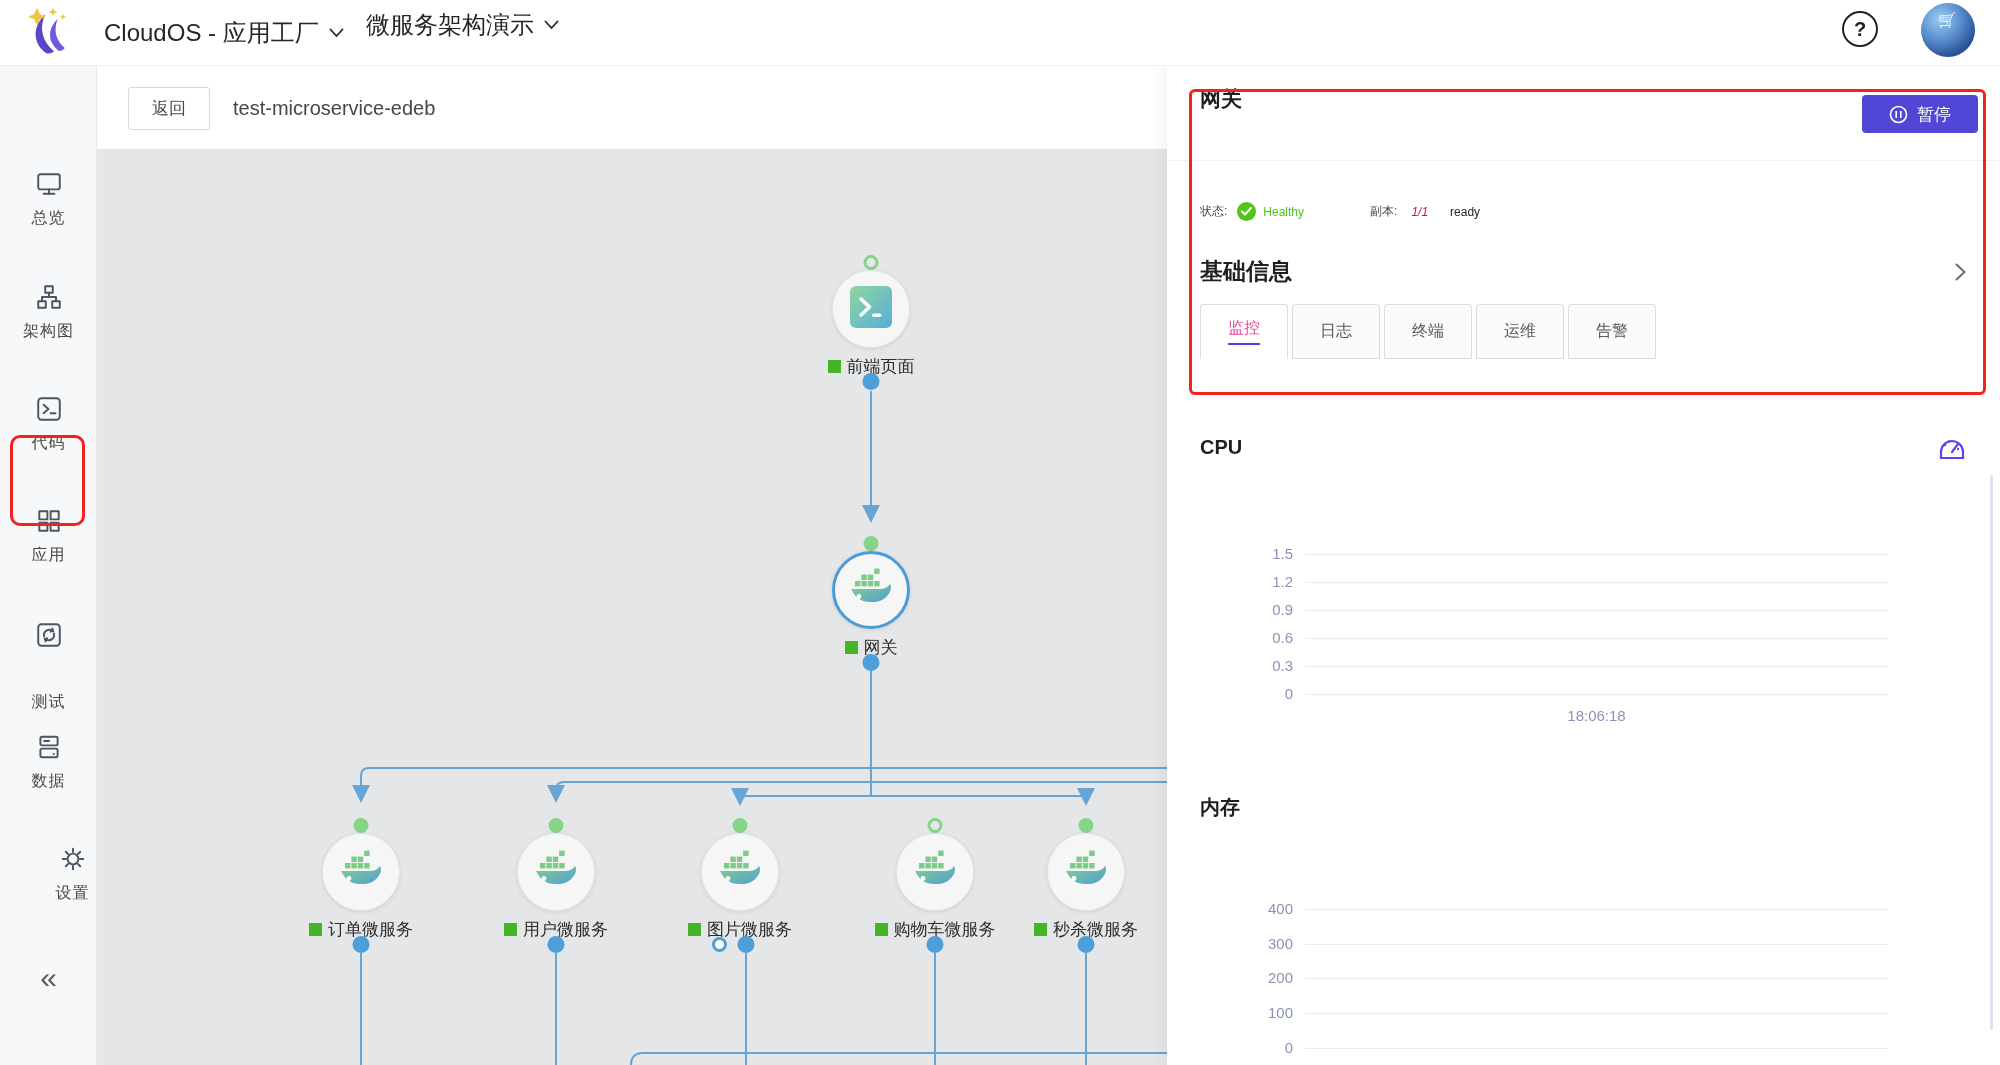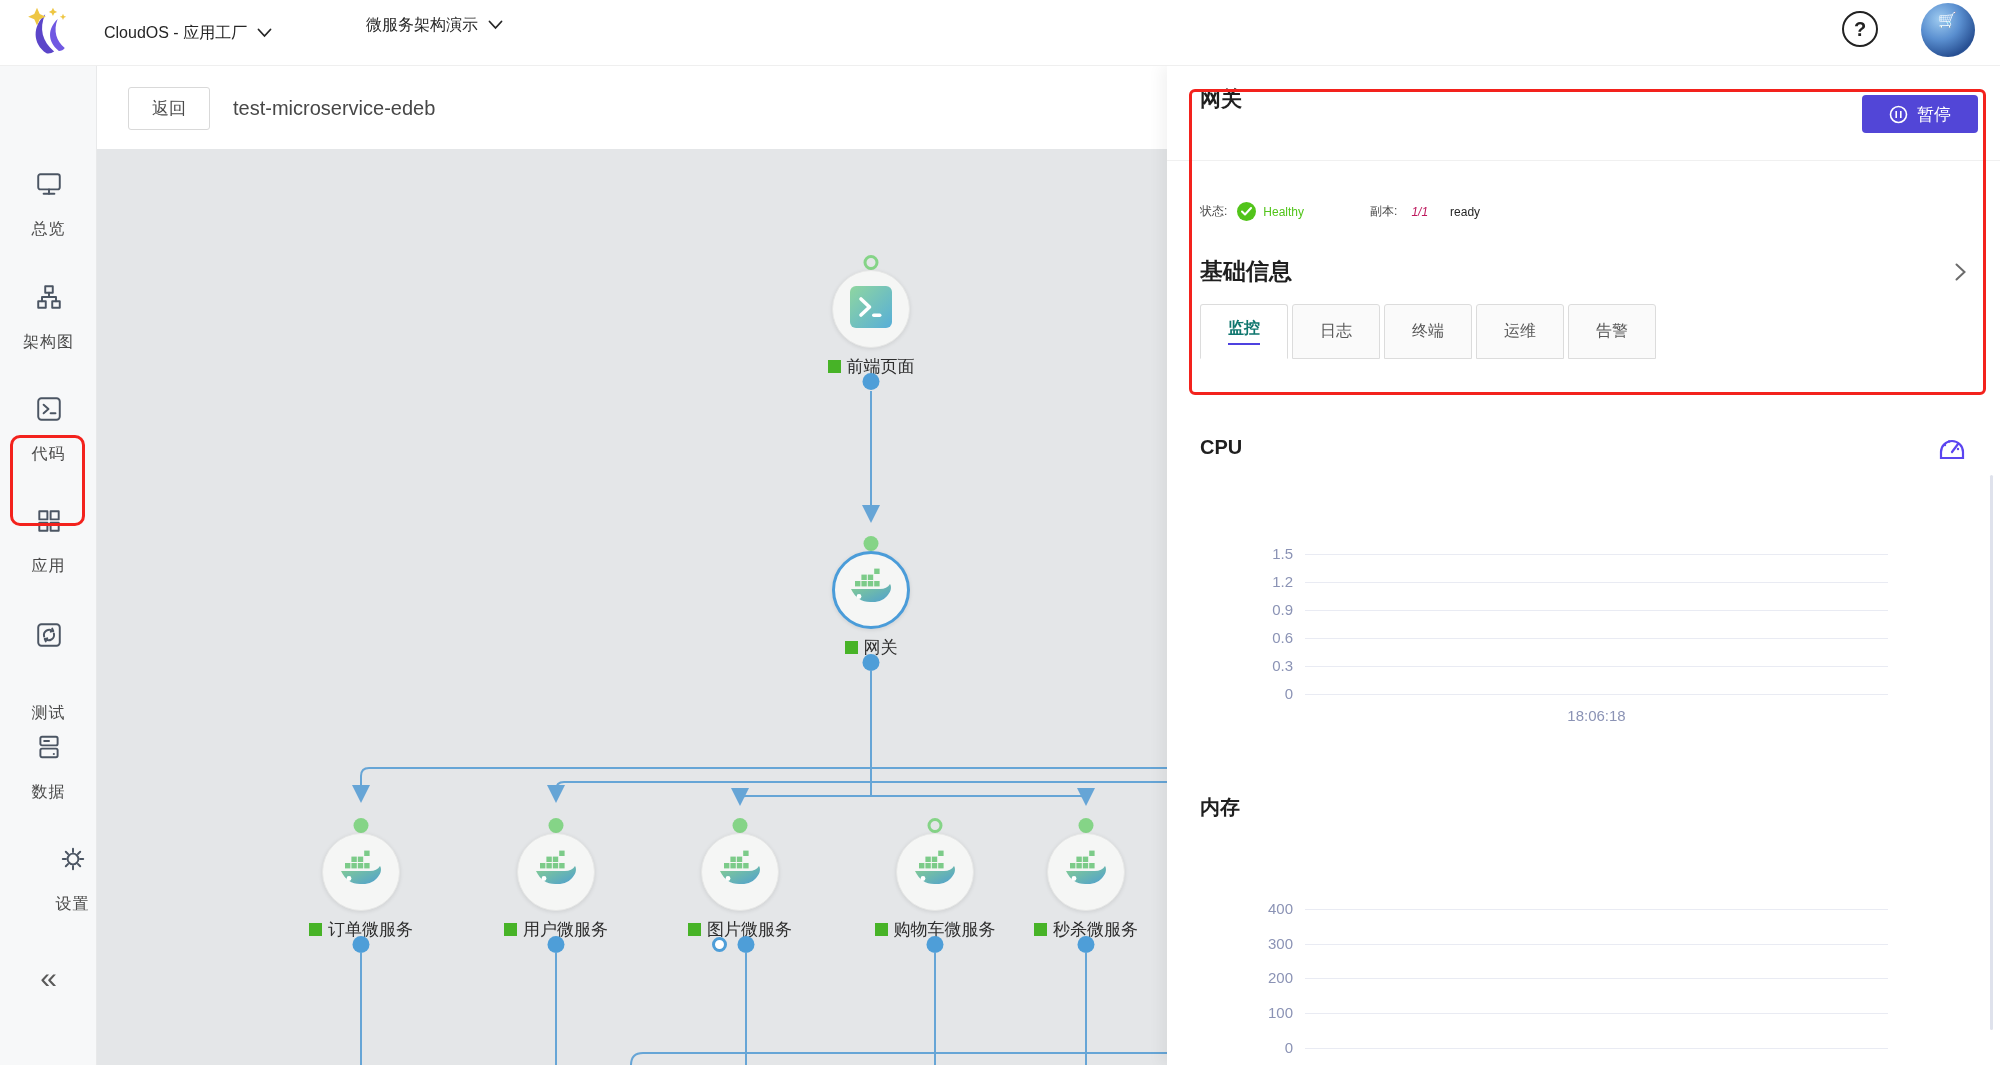"CloudOS - 应用工厂" .hd-text { font-size: 16px -> 24px }
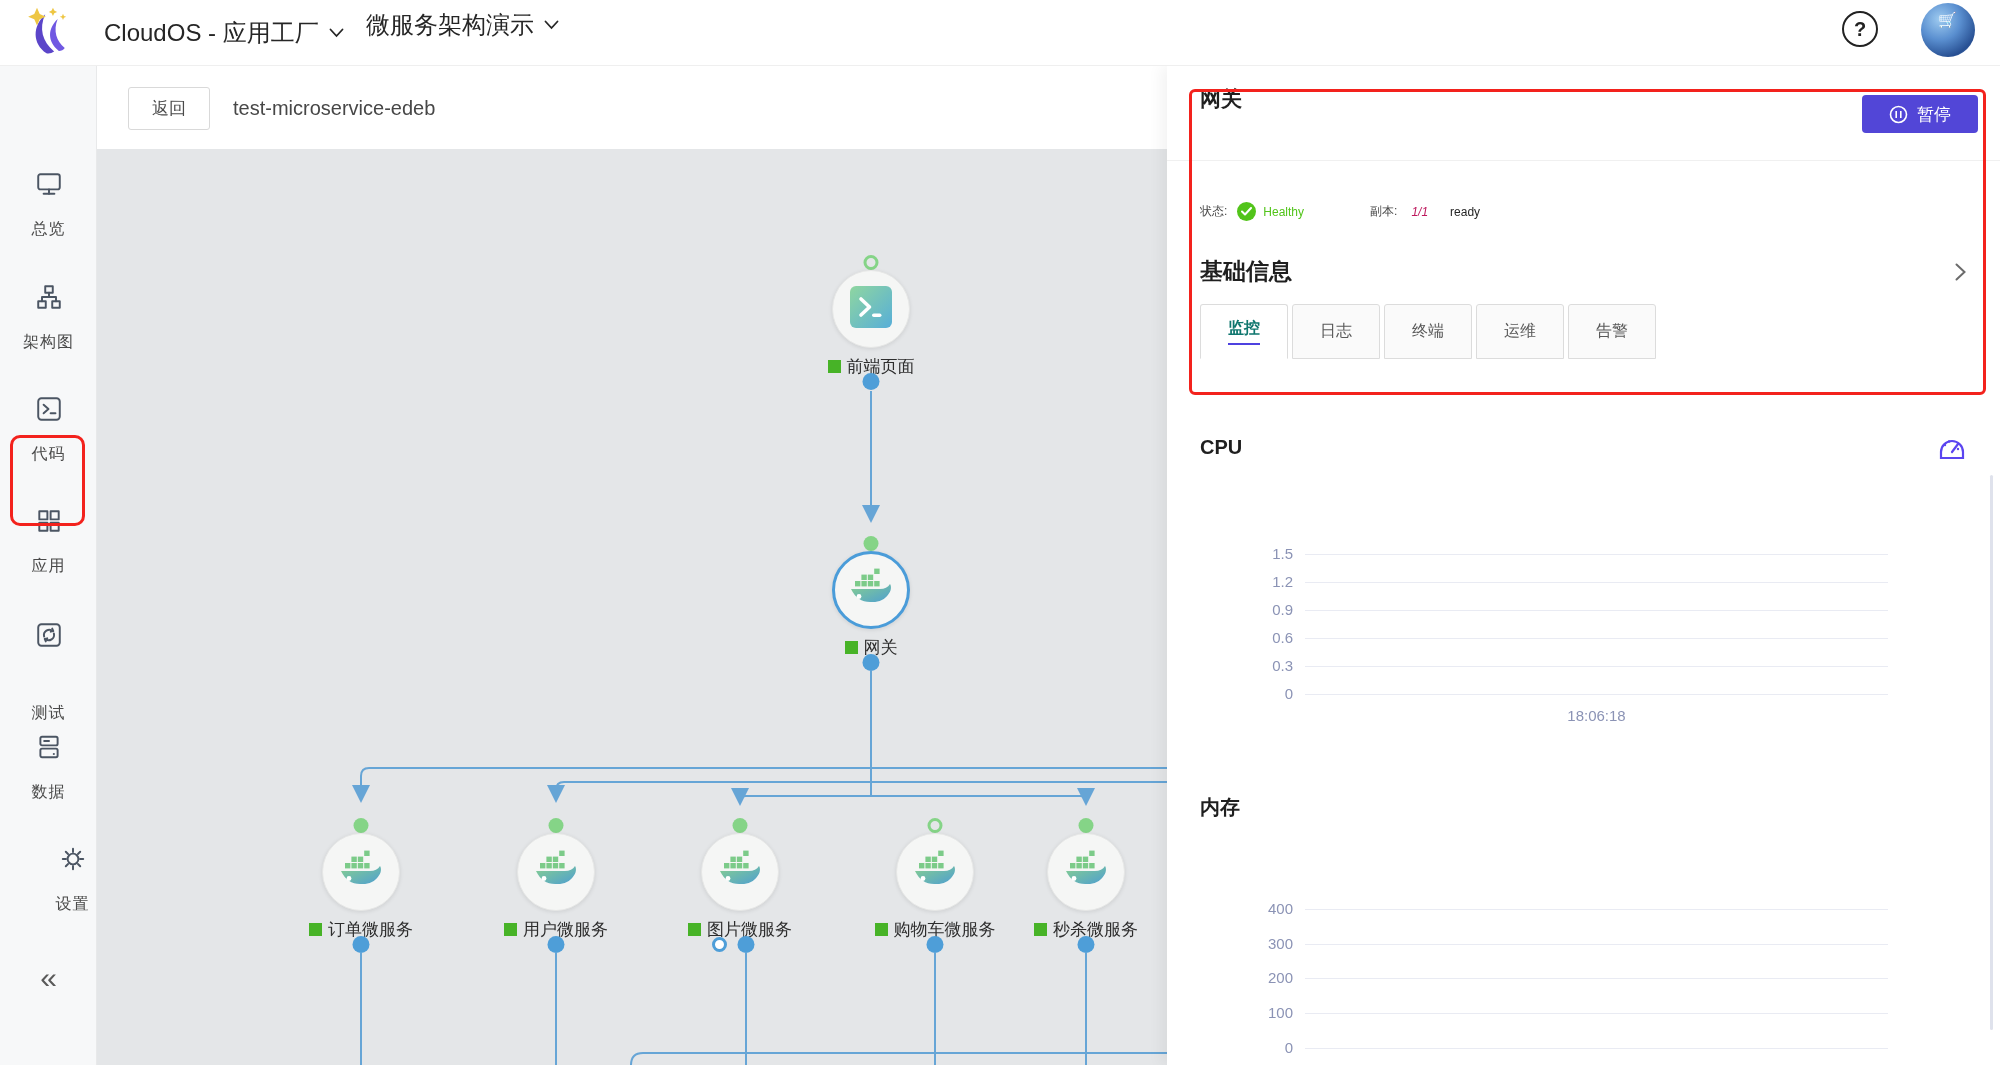"总览" .side-label { margin-top: 21px -> 10px }
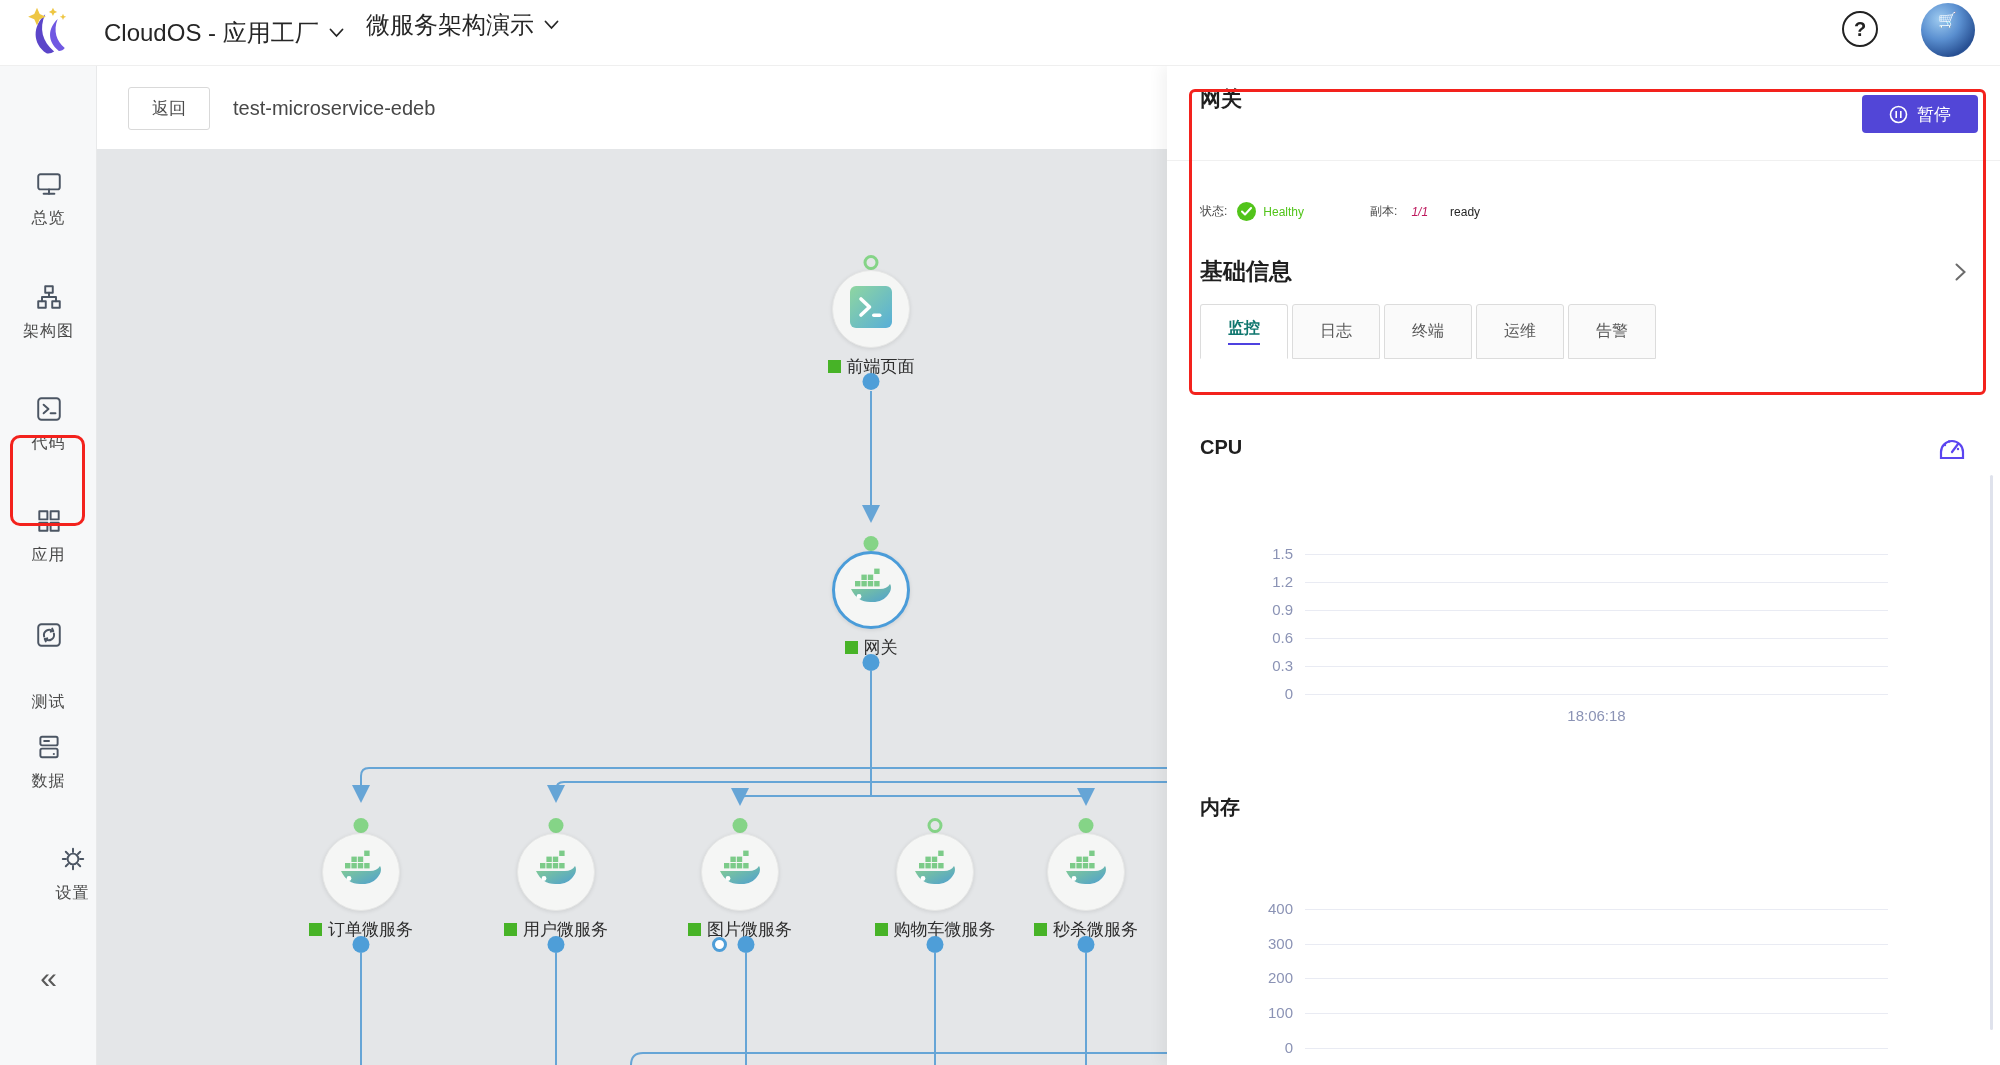"监控" .tab.active { color: #0f766e -> #ec4899; font-weight: 700 -> 400 }
